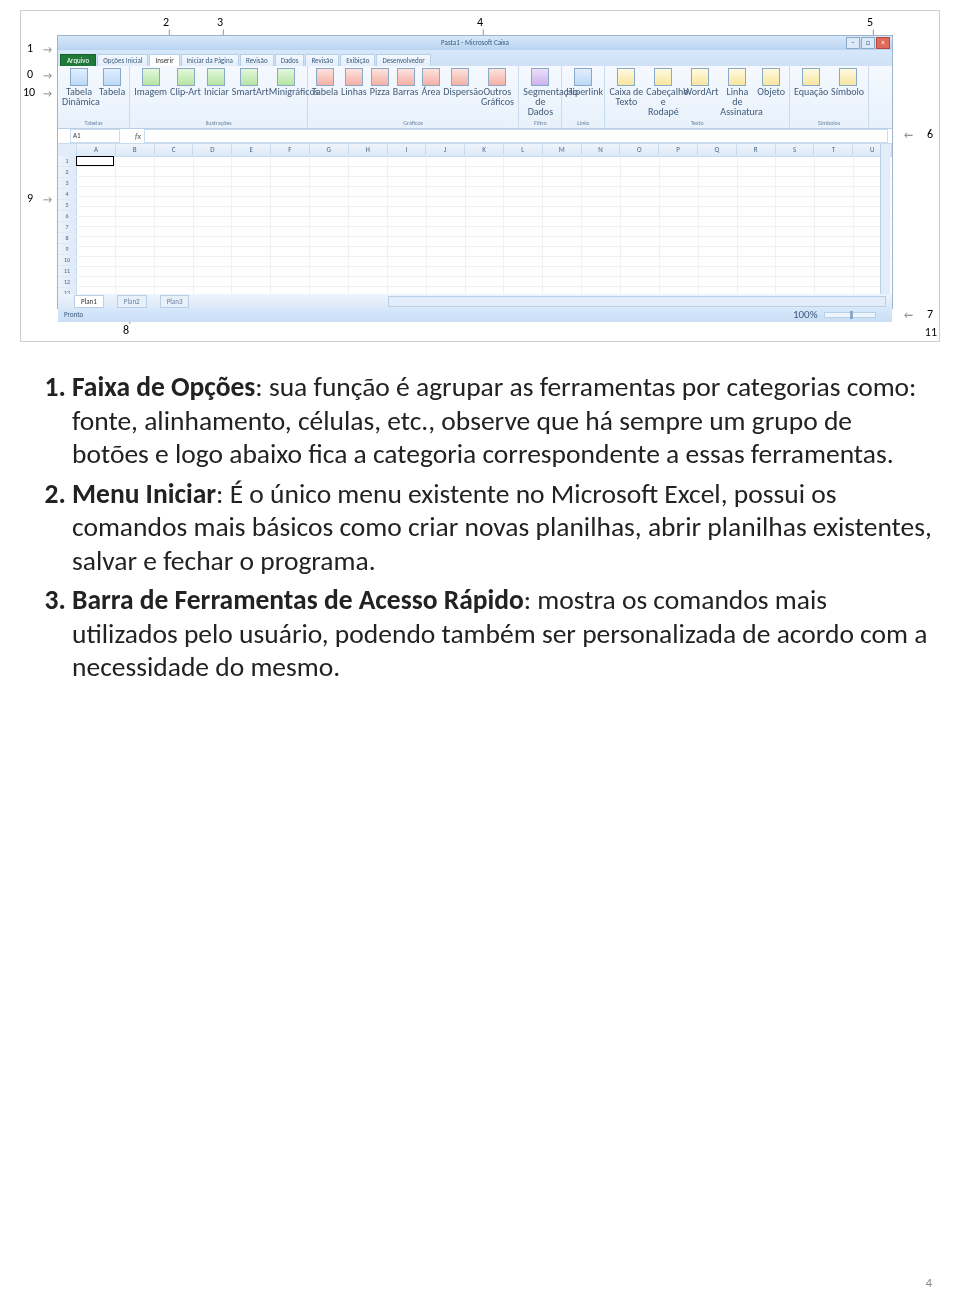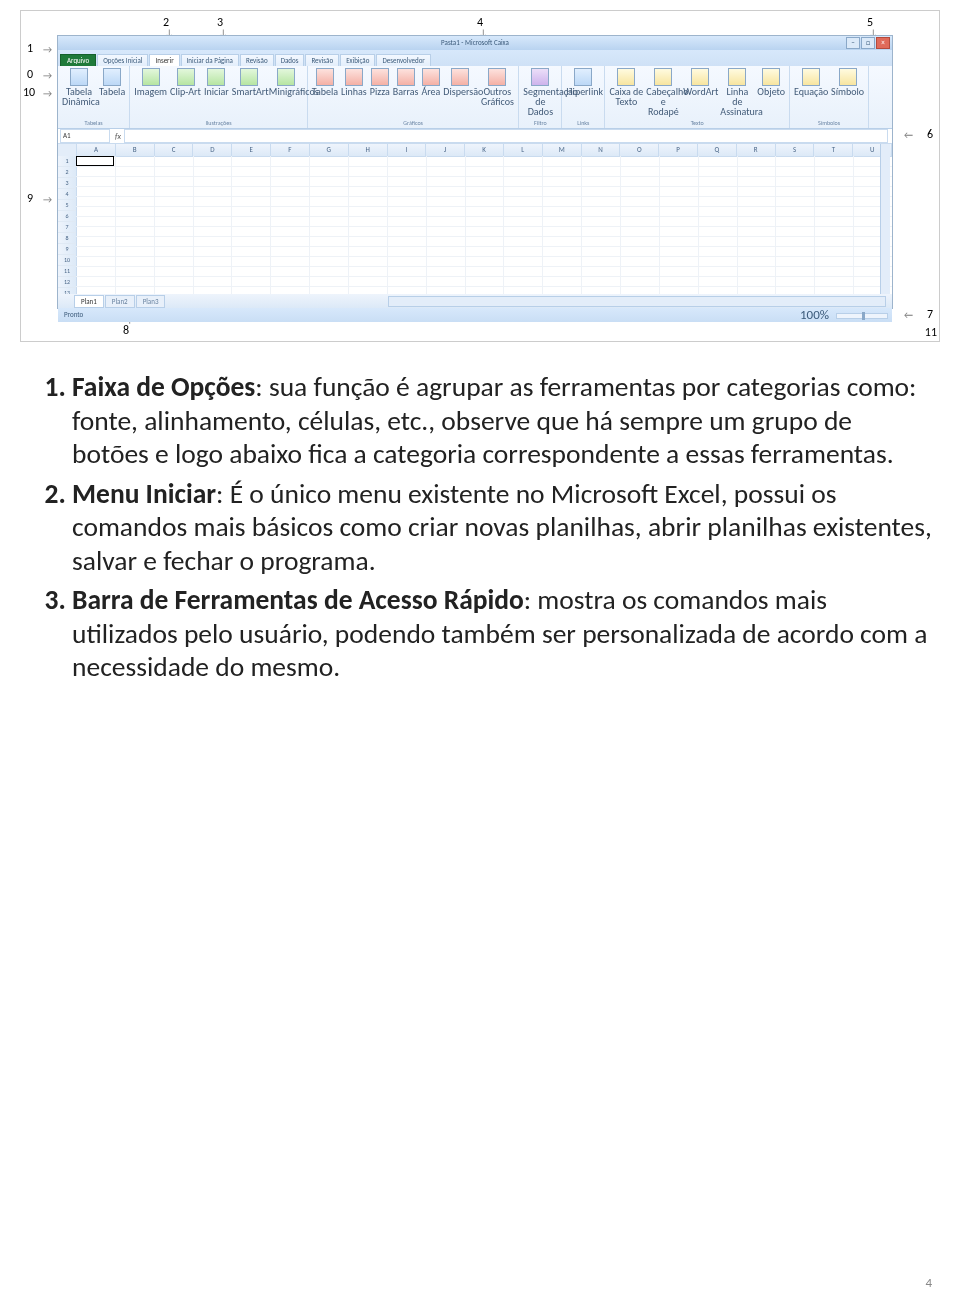"A1" .ex-fxbar .nb { margin: 0 2px -> 0 12px }
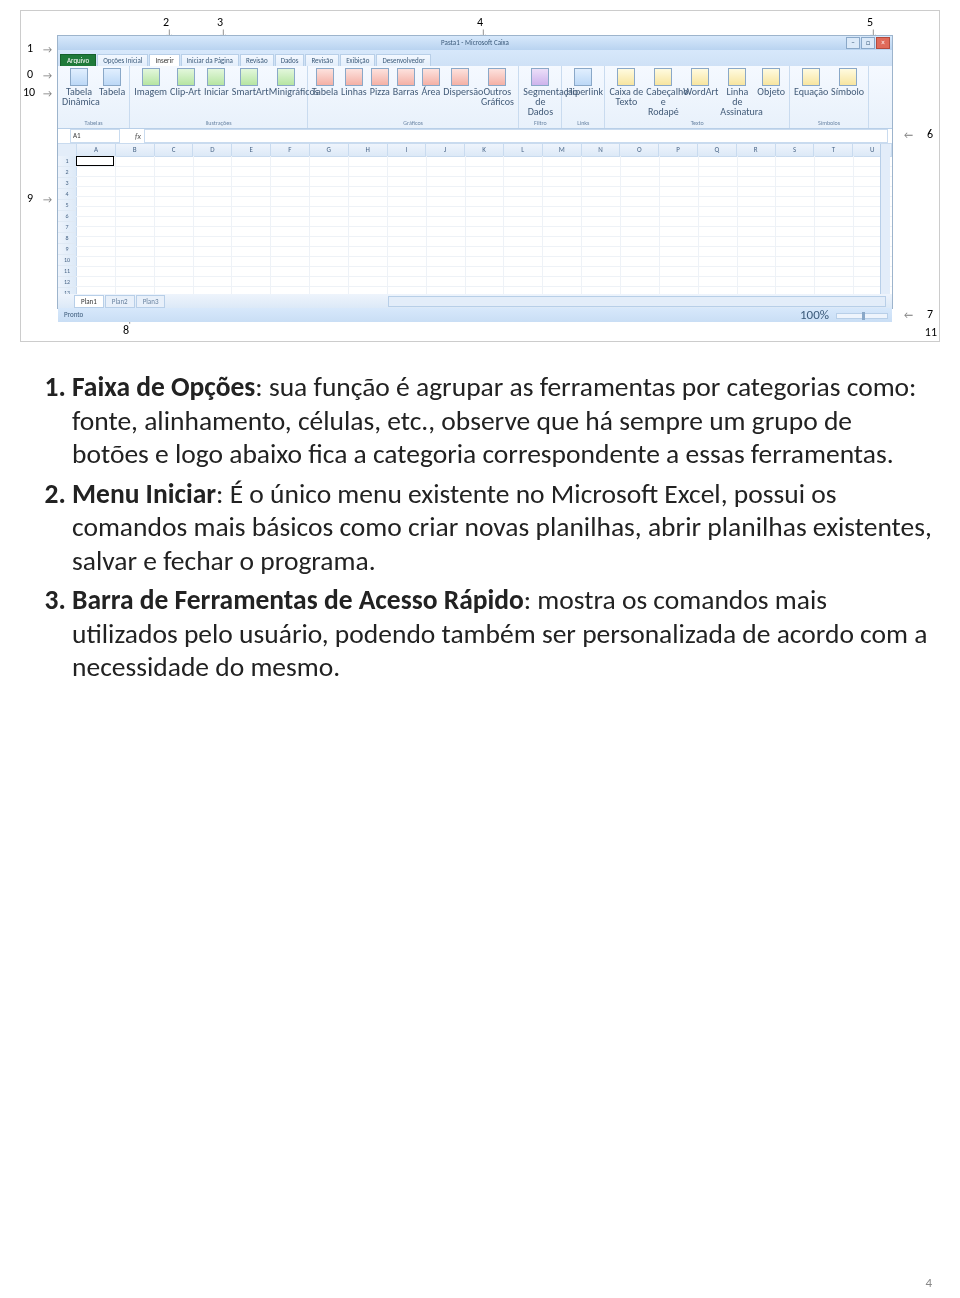"Plan1" .ex-sheets { gap: 0 -> 12px }
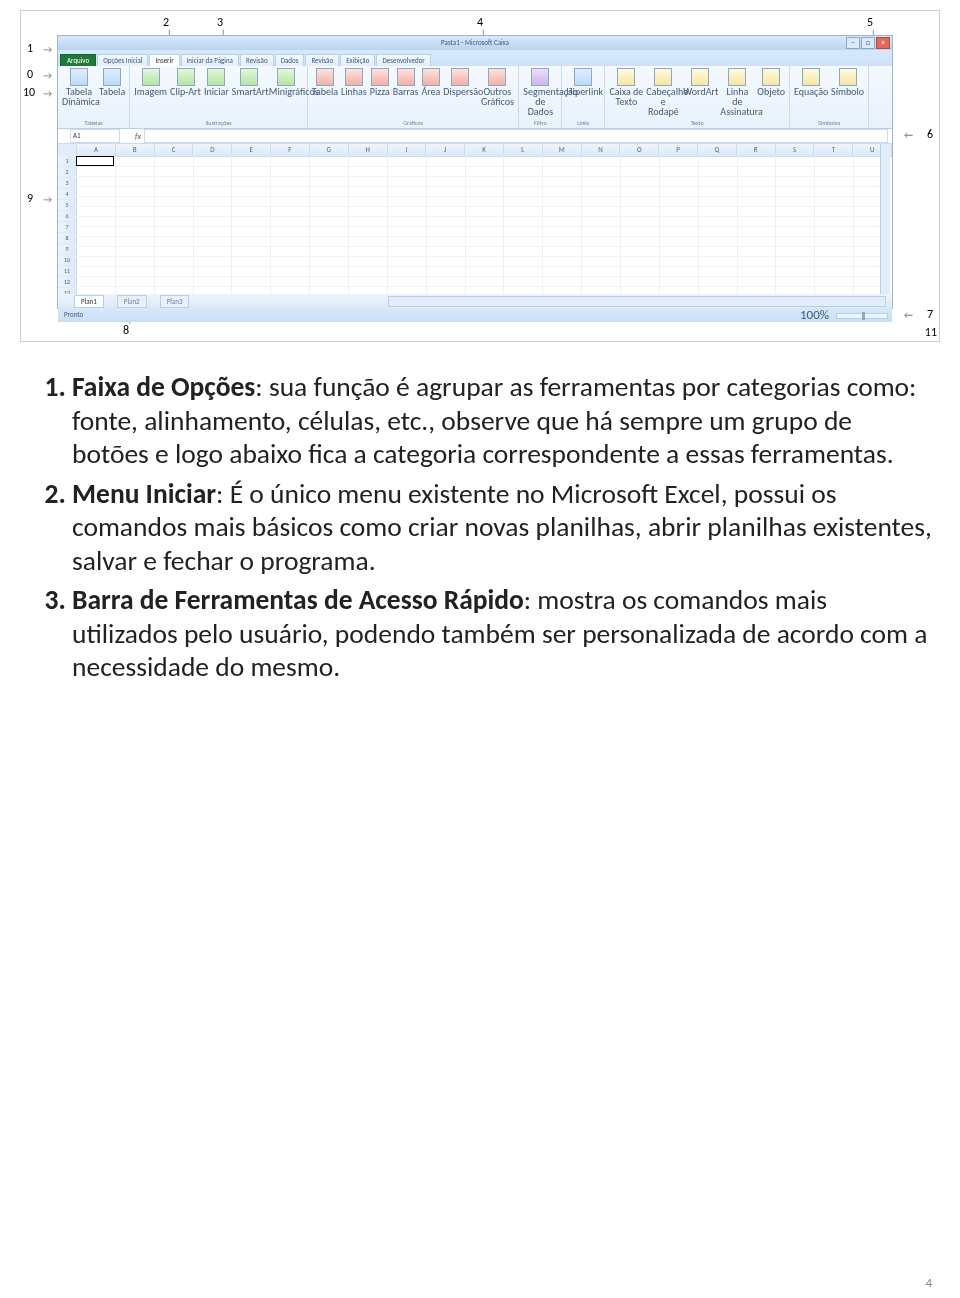"100%" .ex-status .zoom { font-size: 13px -> 11px; right: 0 -> 12px }
